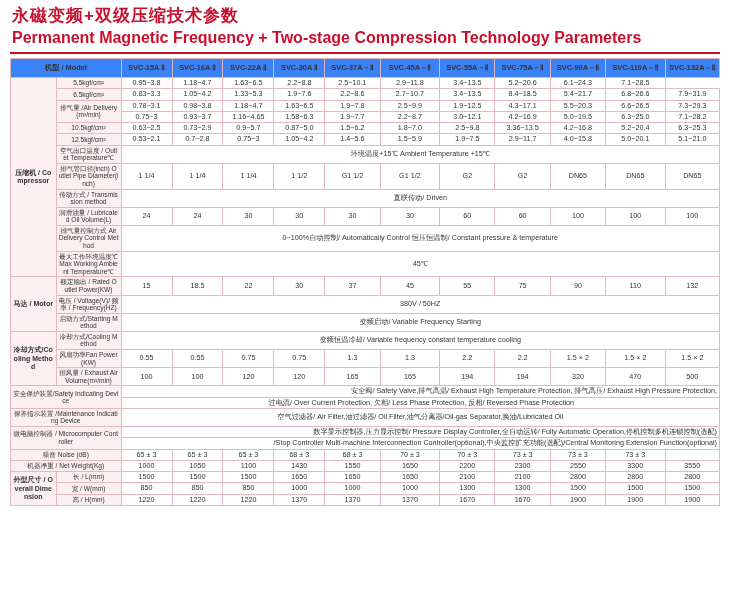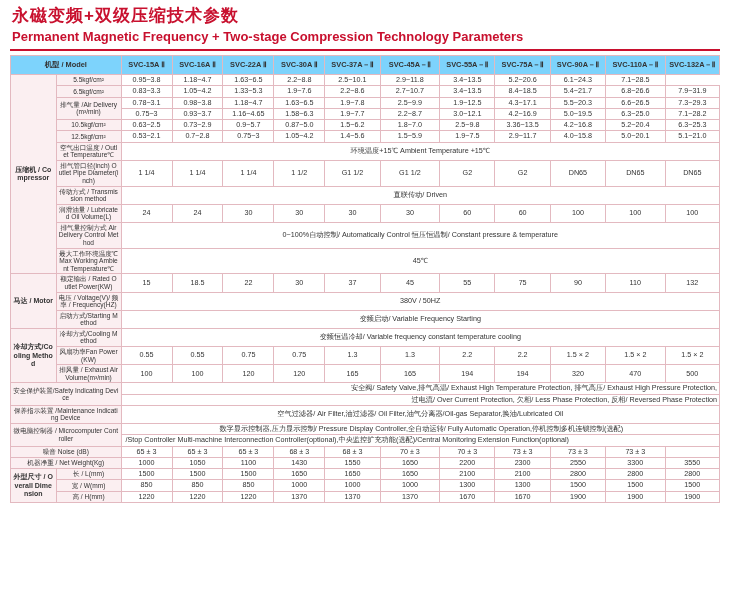"Permanent Magnetic Frequency + Two-stage" .title-en { font-size: 13px -> 16px }
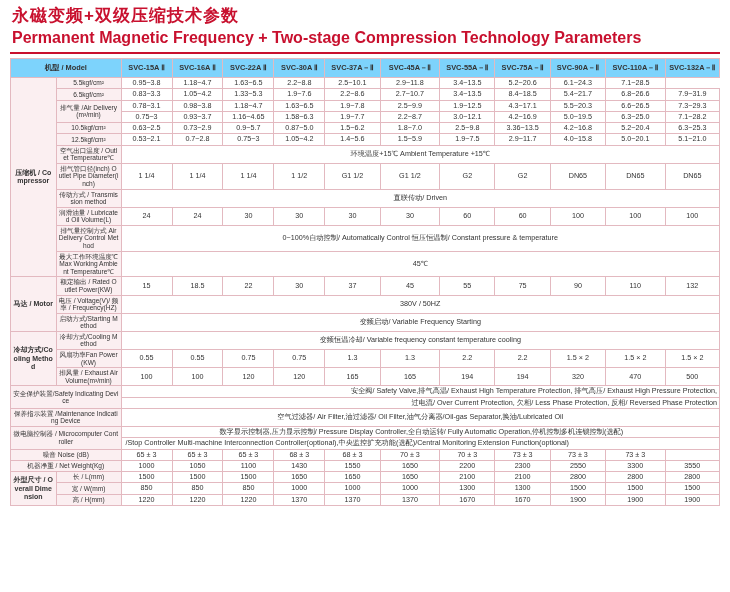"机型 / Model" thead td { background: #7dd3fc -> #3b82f6 }
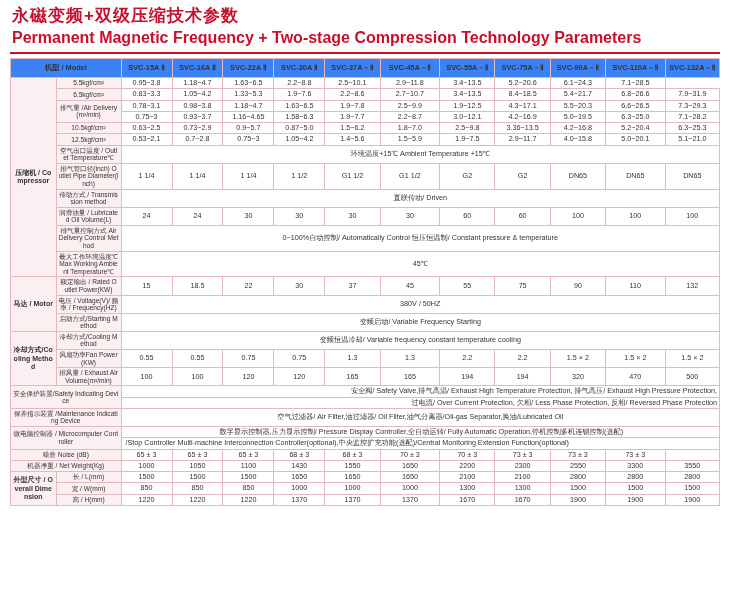"过电流/ Over Current Protection, 欠相/" td.data { text-align: right -> center }
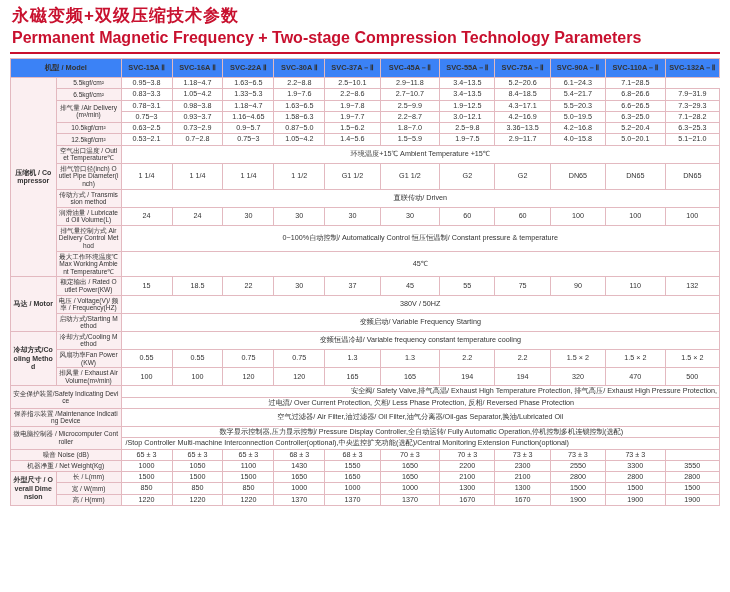"数字显示控制器,压力显示控制/ Pressure Display" td.data { text-align: center -> right }
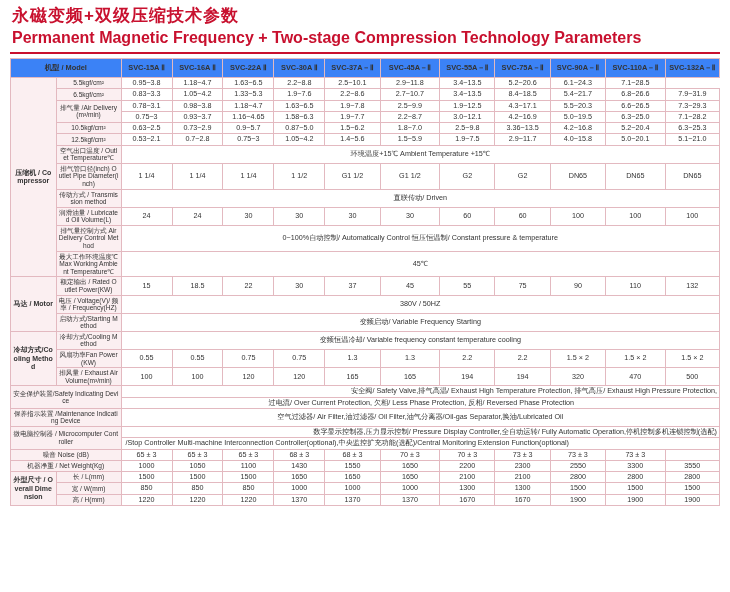"/Stop Controller Multi-machine" td.data { text-align: left -> right }
